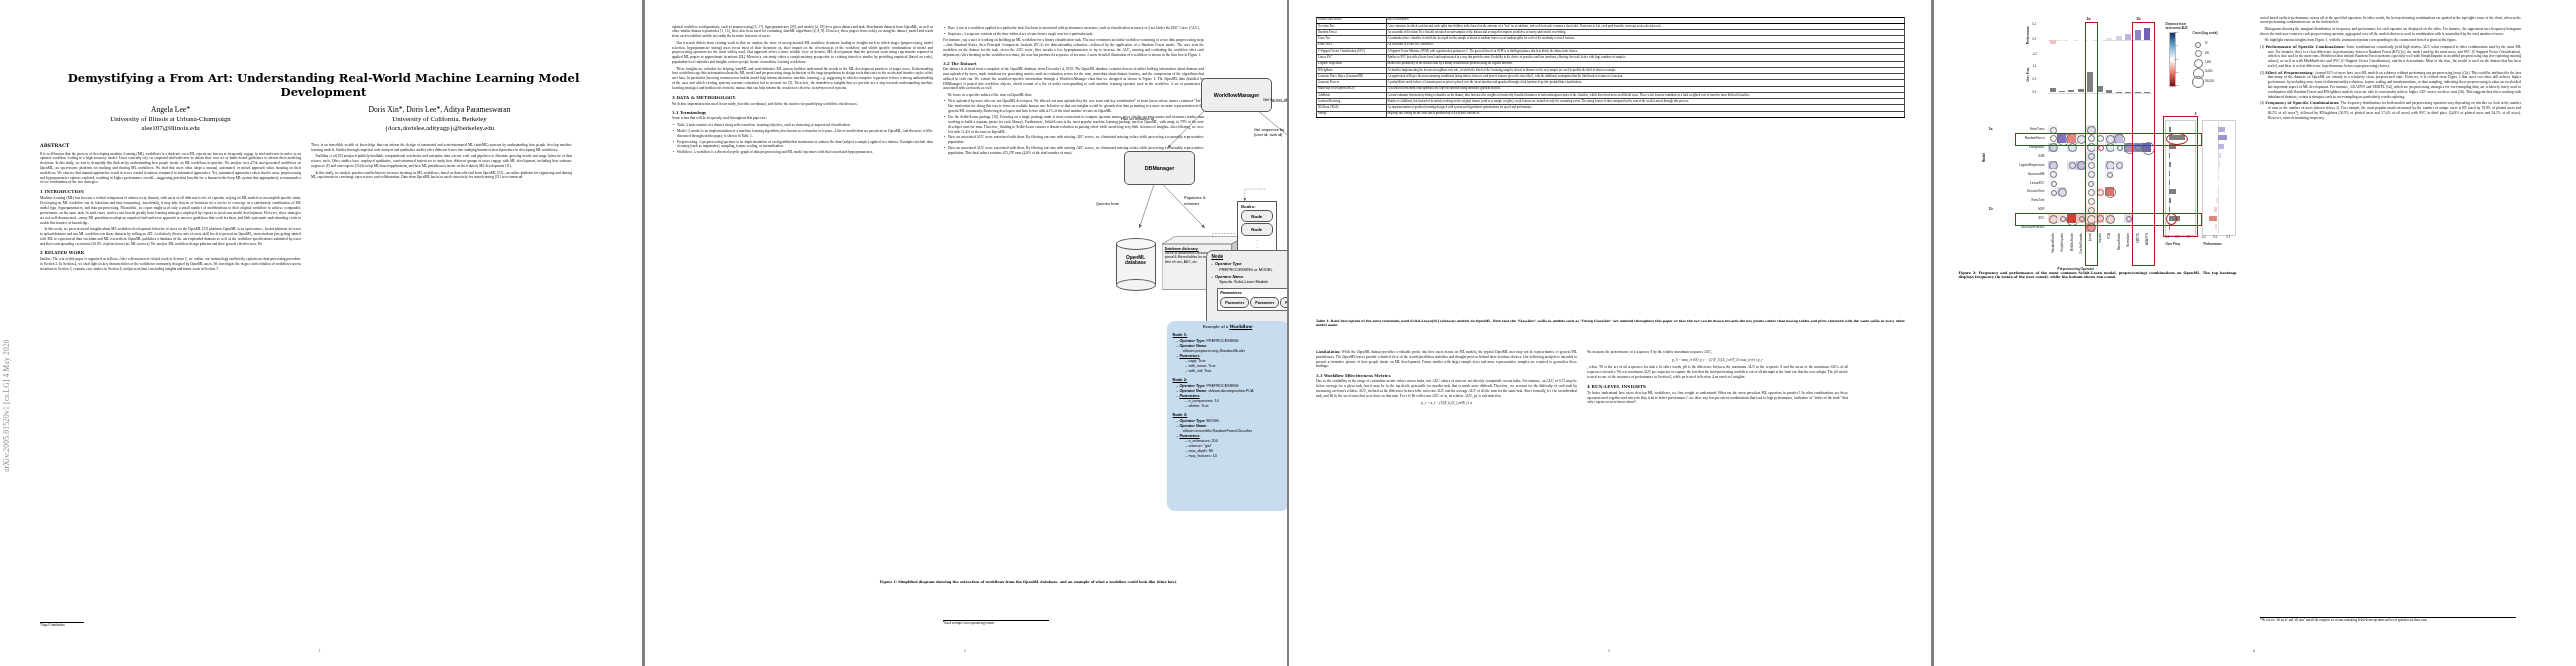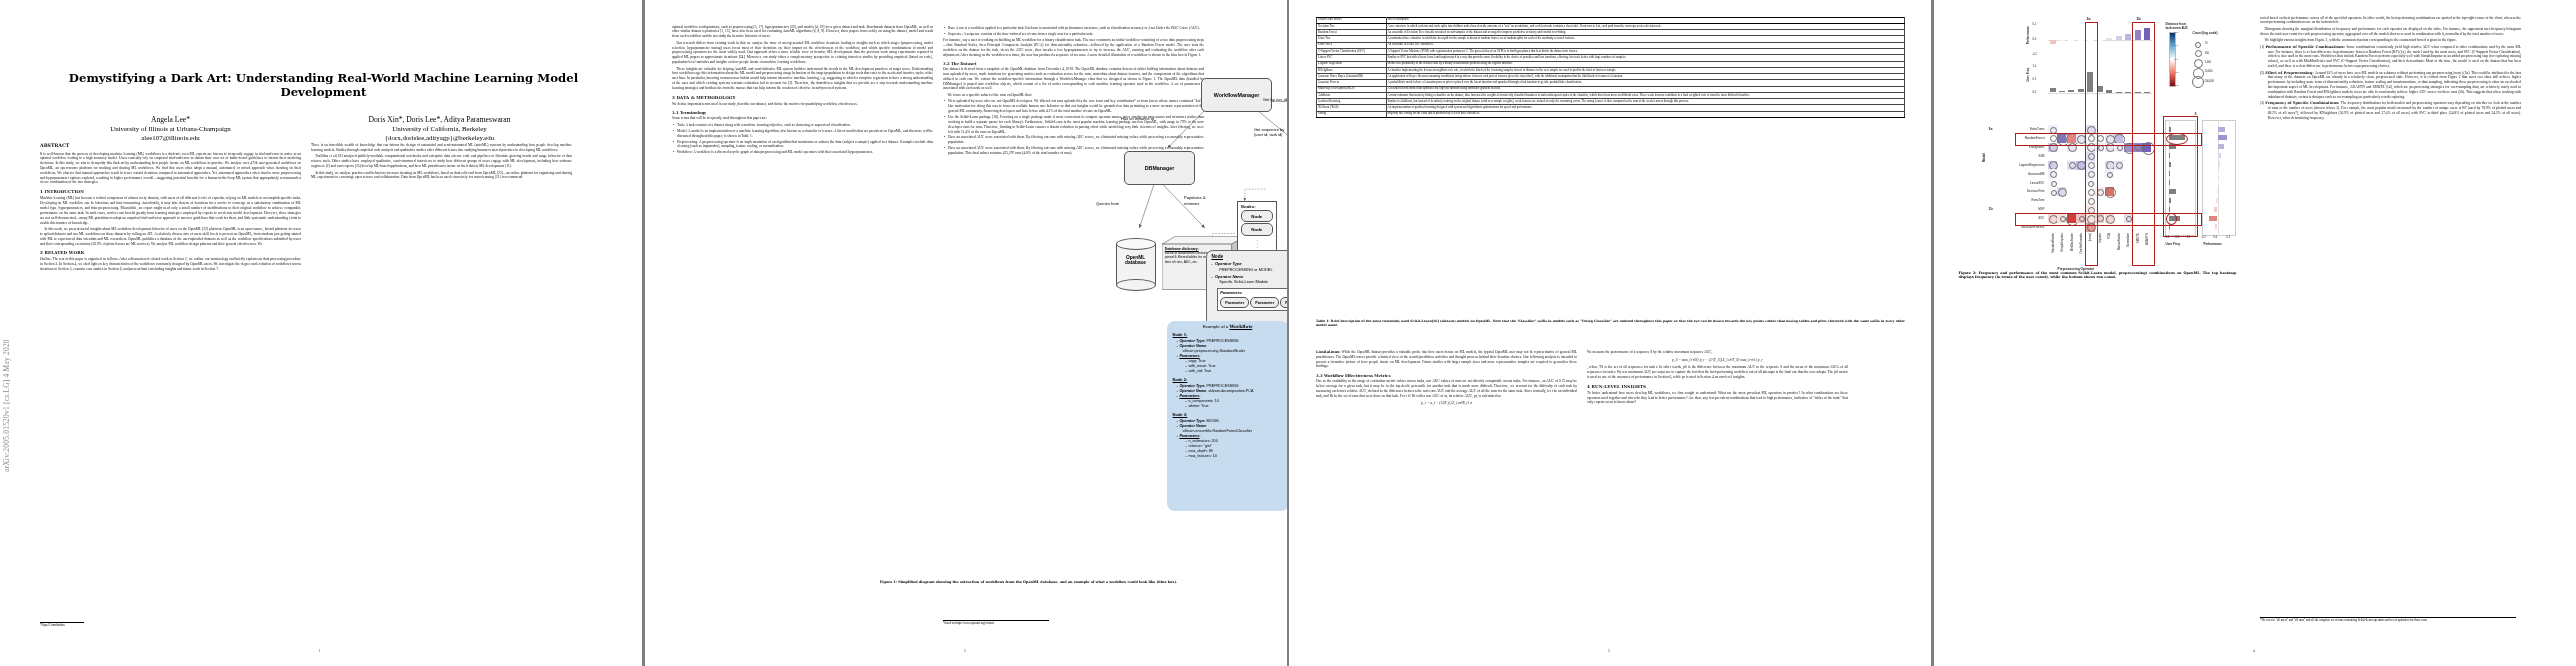"Demystifying a Dark Art: Understanding" div.ttl { text: Dark -> From }
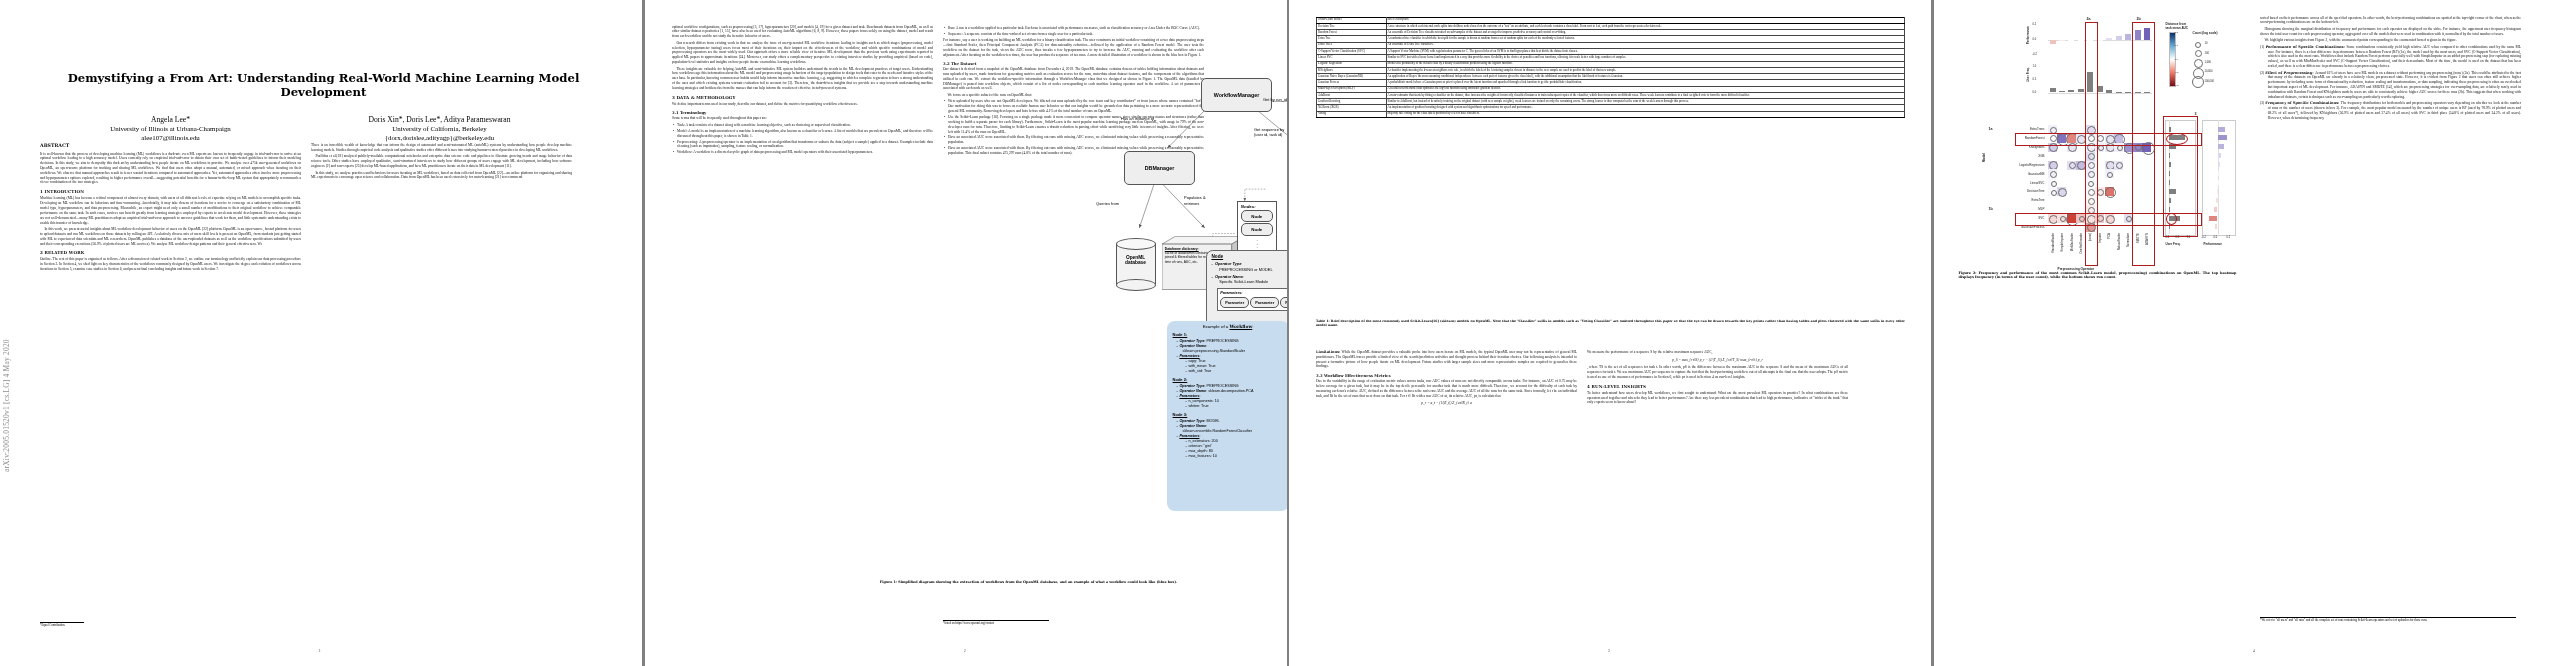"Angela Lee*" .authblock { top: 115px -> 105px }
